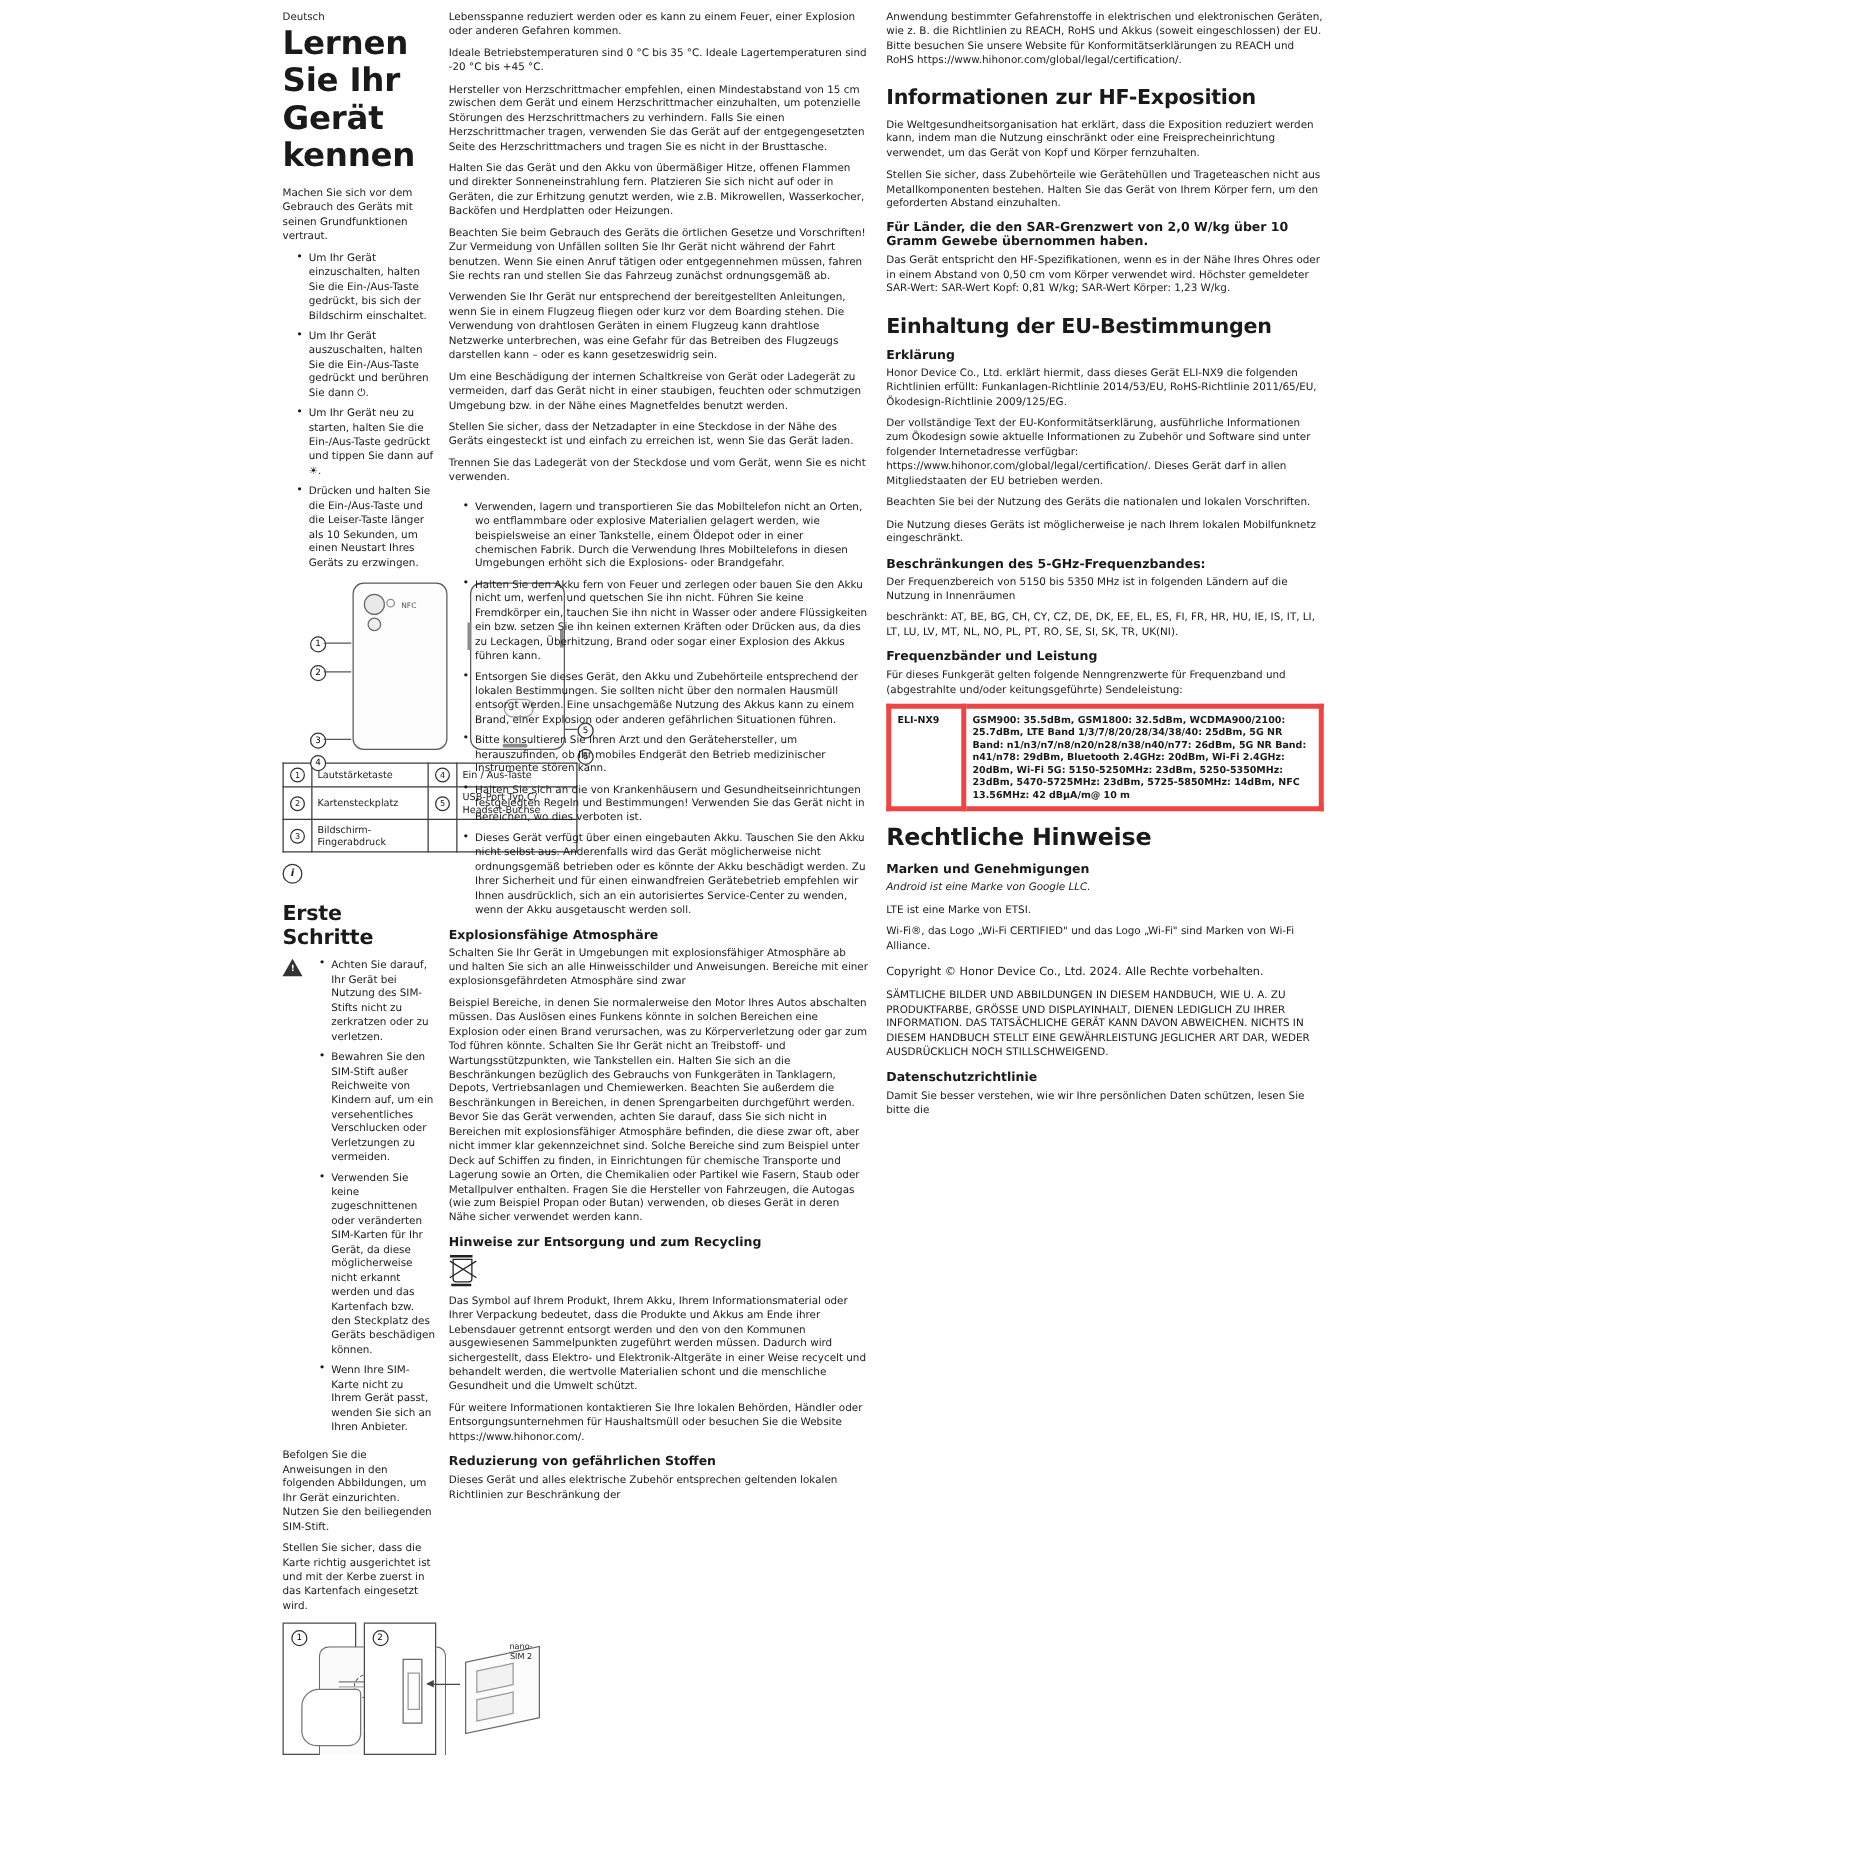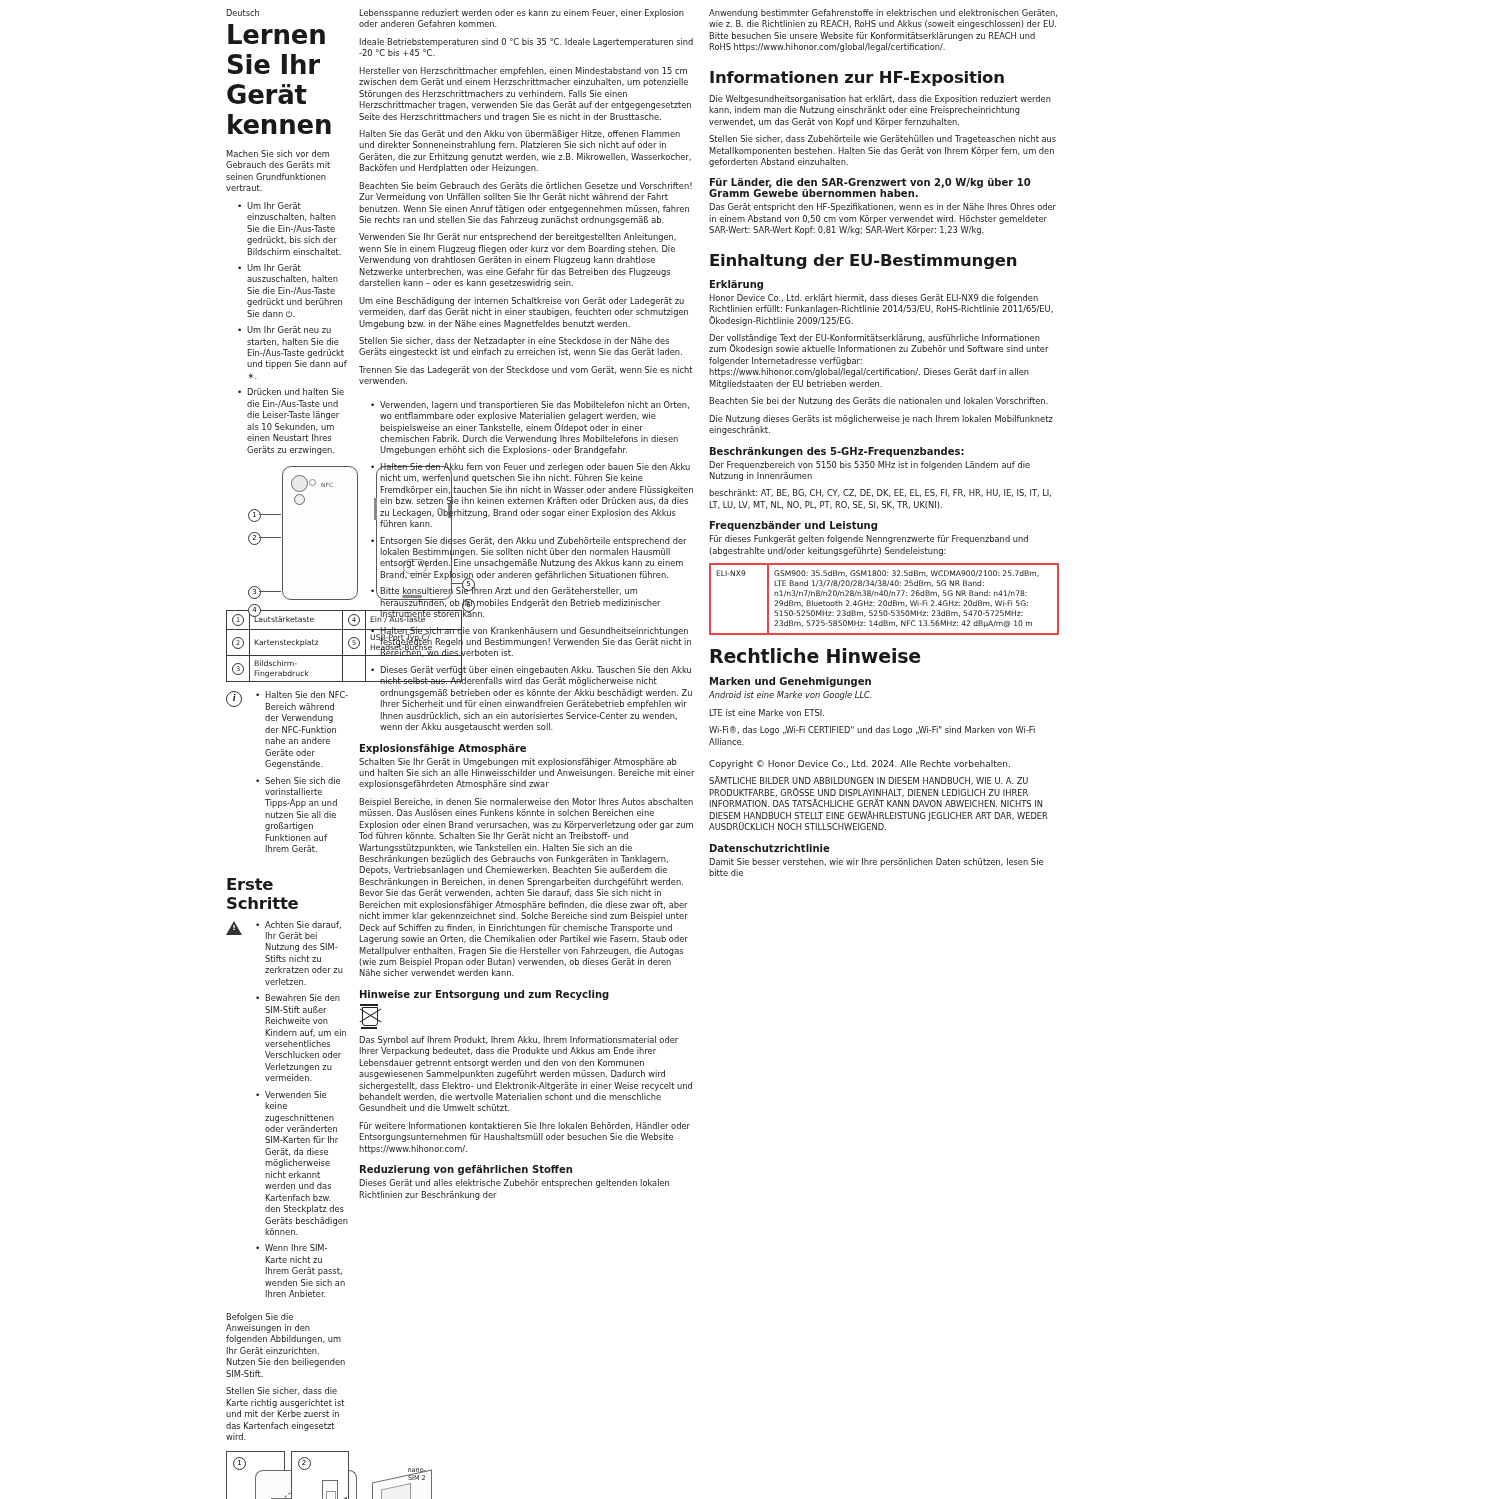"ELI-NX9" table.freq td { border: 2px solid #ef4444 -> 4px solid #ef4444; font-weight: none -> bold }
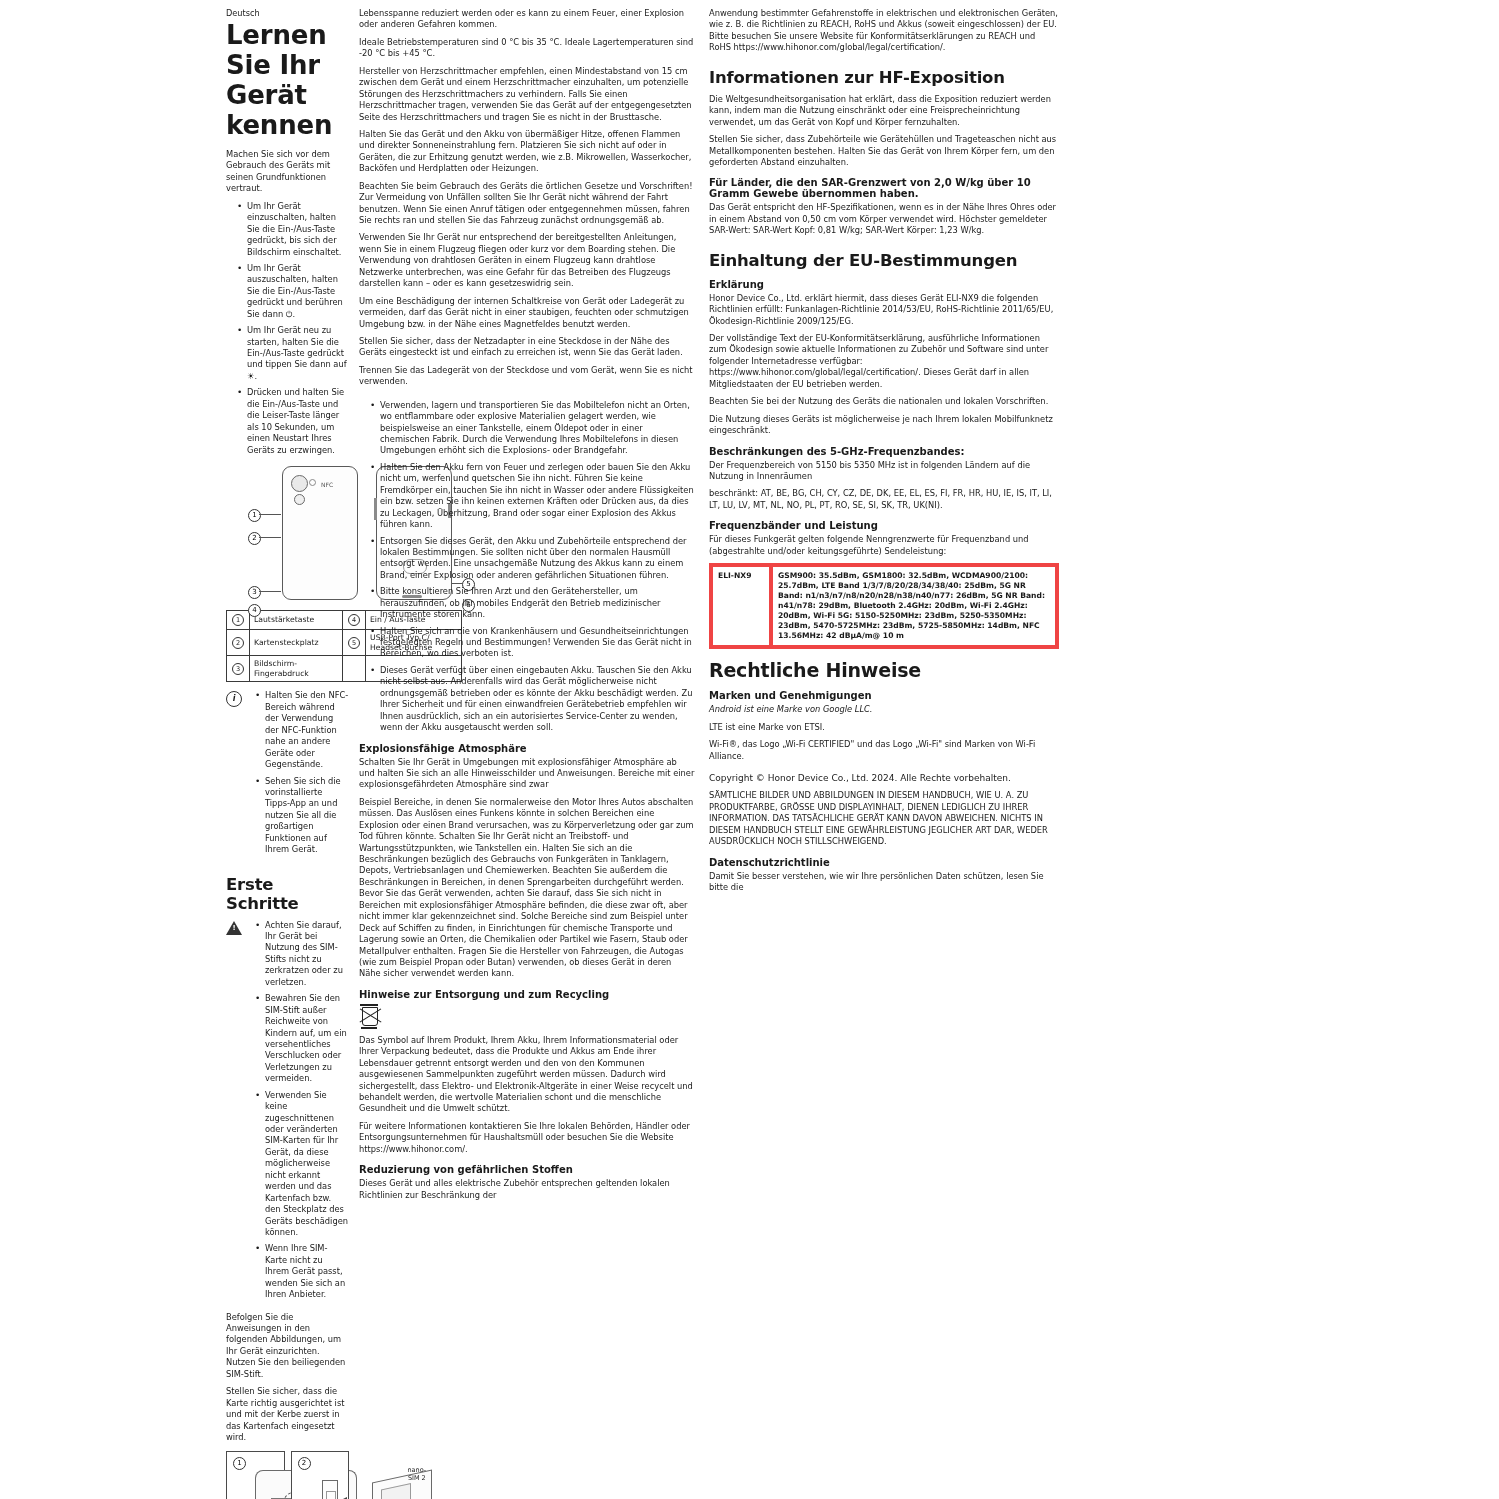"Halten Sie den NFC-Bereich während" ul { html: <ul> <li>Halten Sie den NFC-Bereich während der Verwendung der NFC-Funktion nahe an andere Geräte oder Gegenstände.</li> <li>Sehen Sie sich die vorinstallierte Tipps-App an und nutzen Sie all die großartigen Funktionen auf Ihrem Gerät.</li> </ul> -> none }
